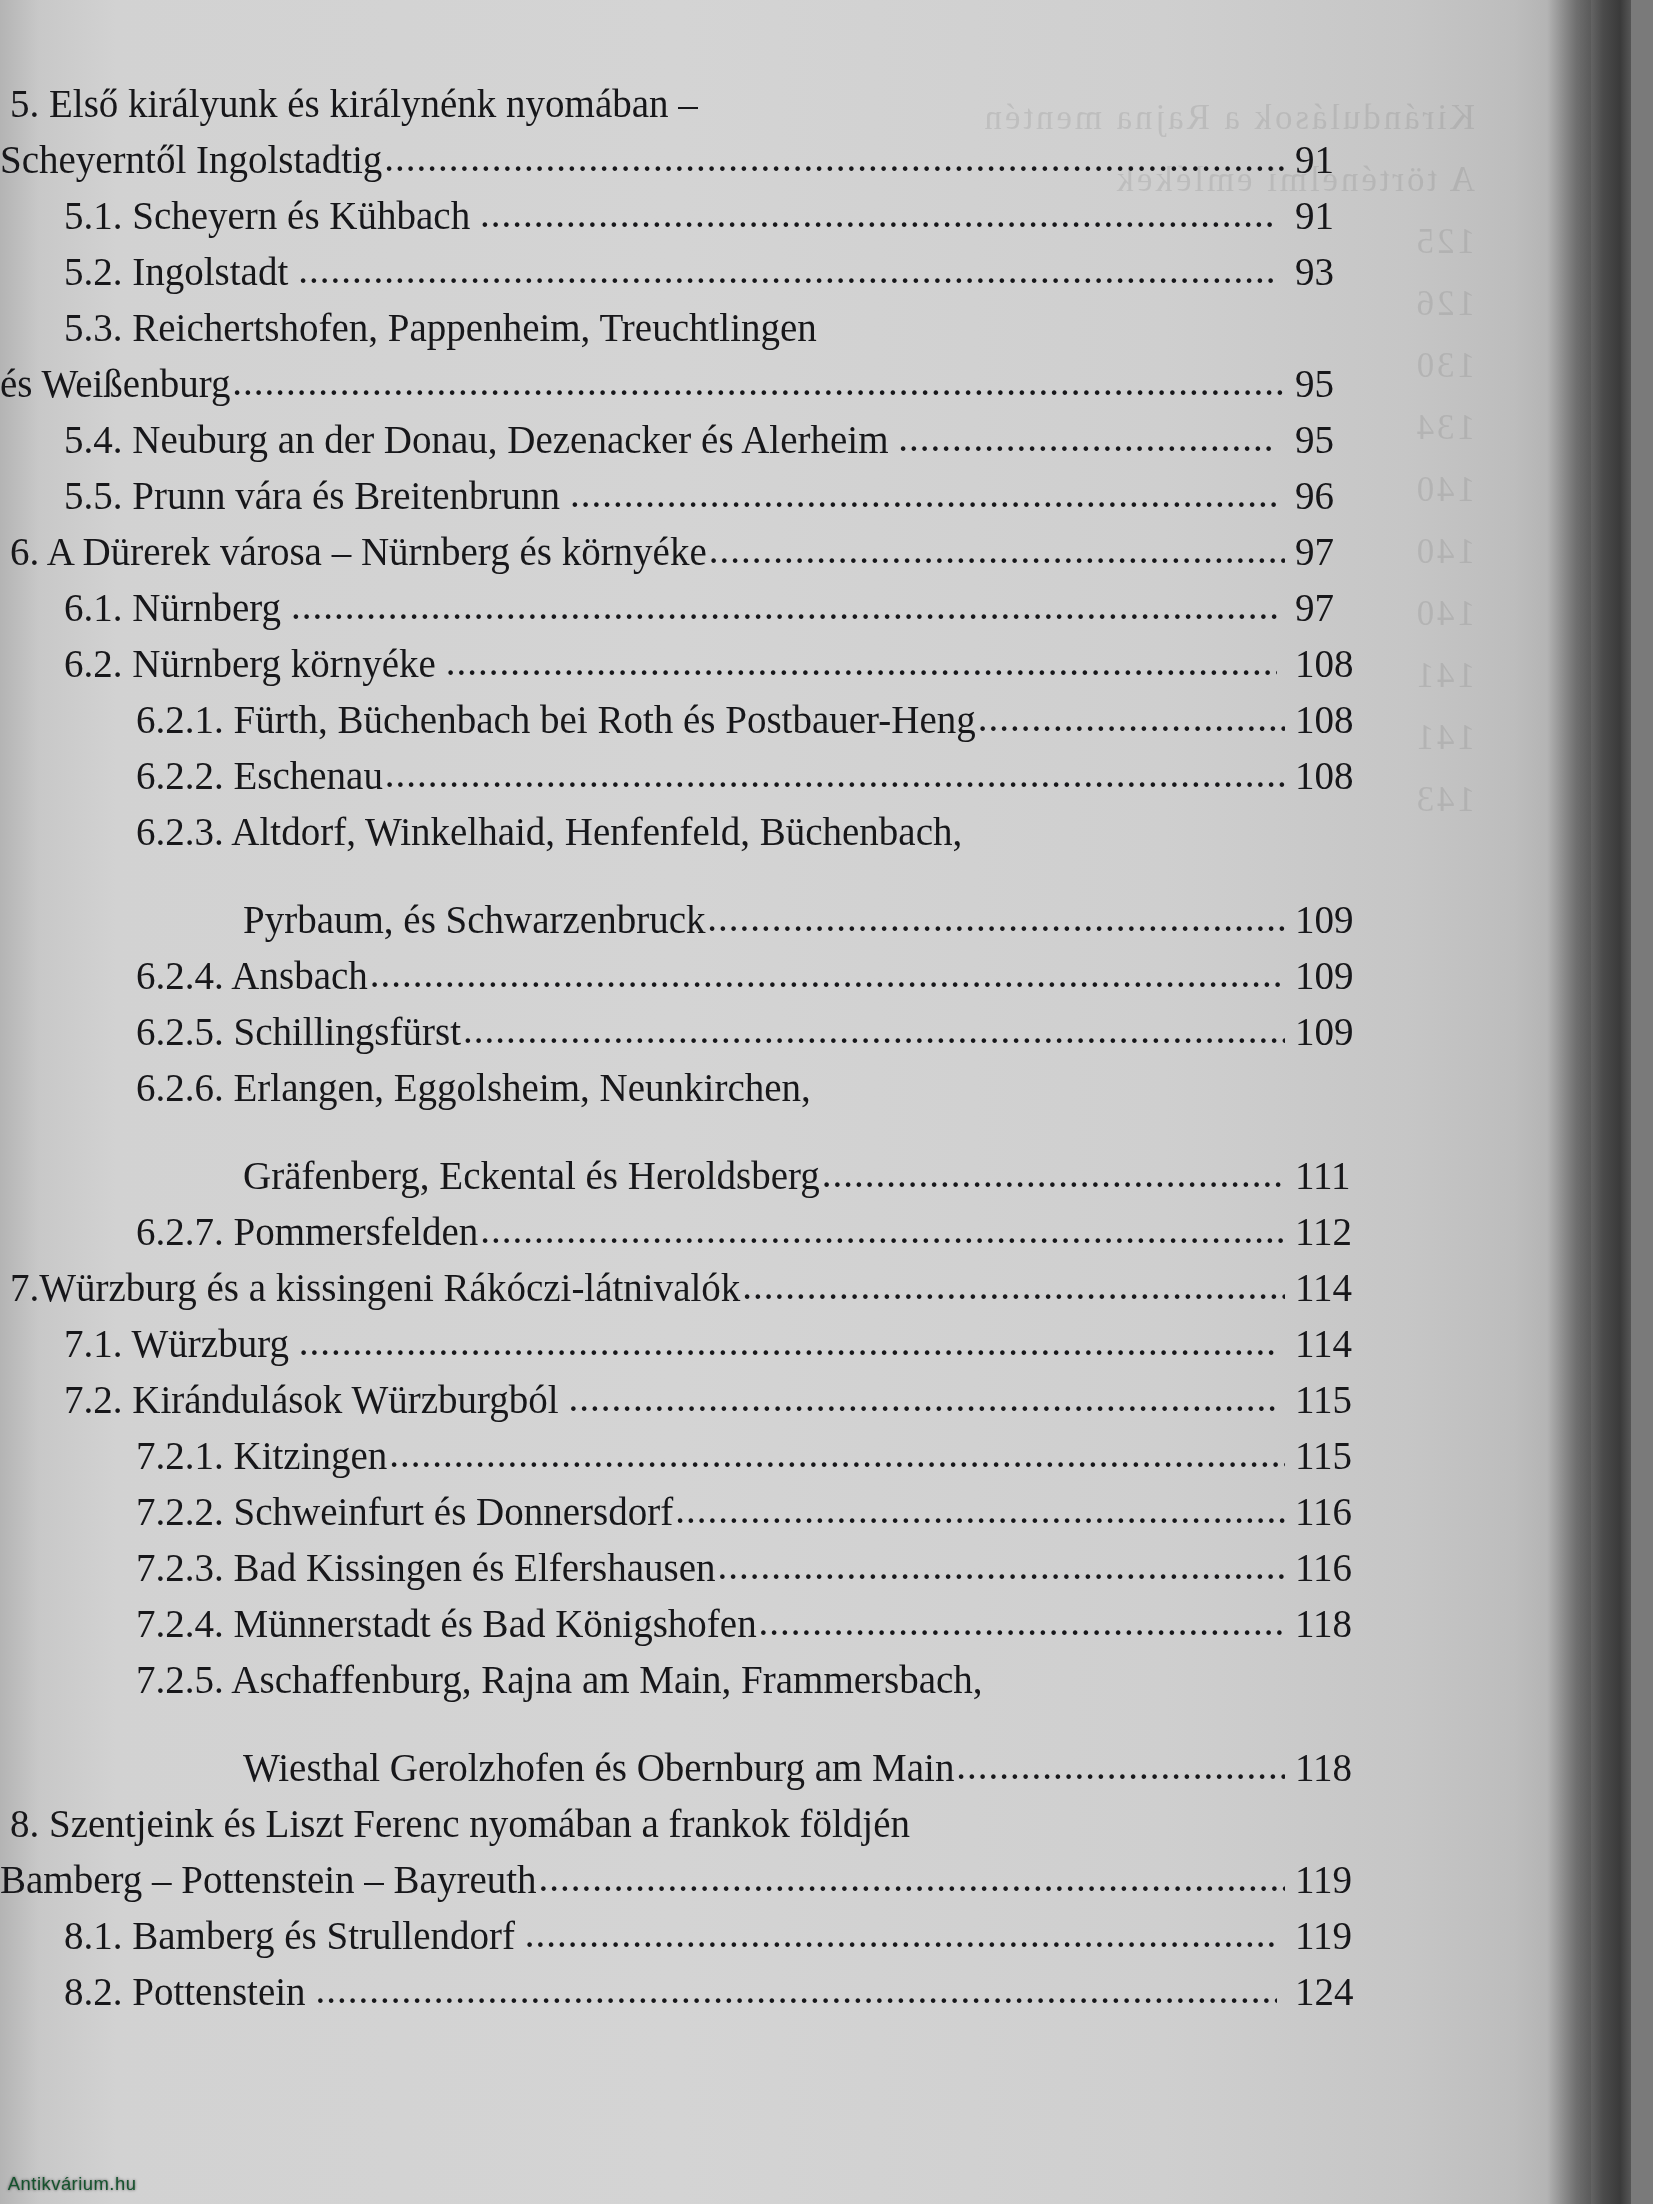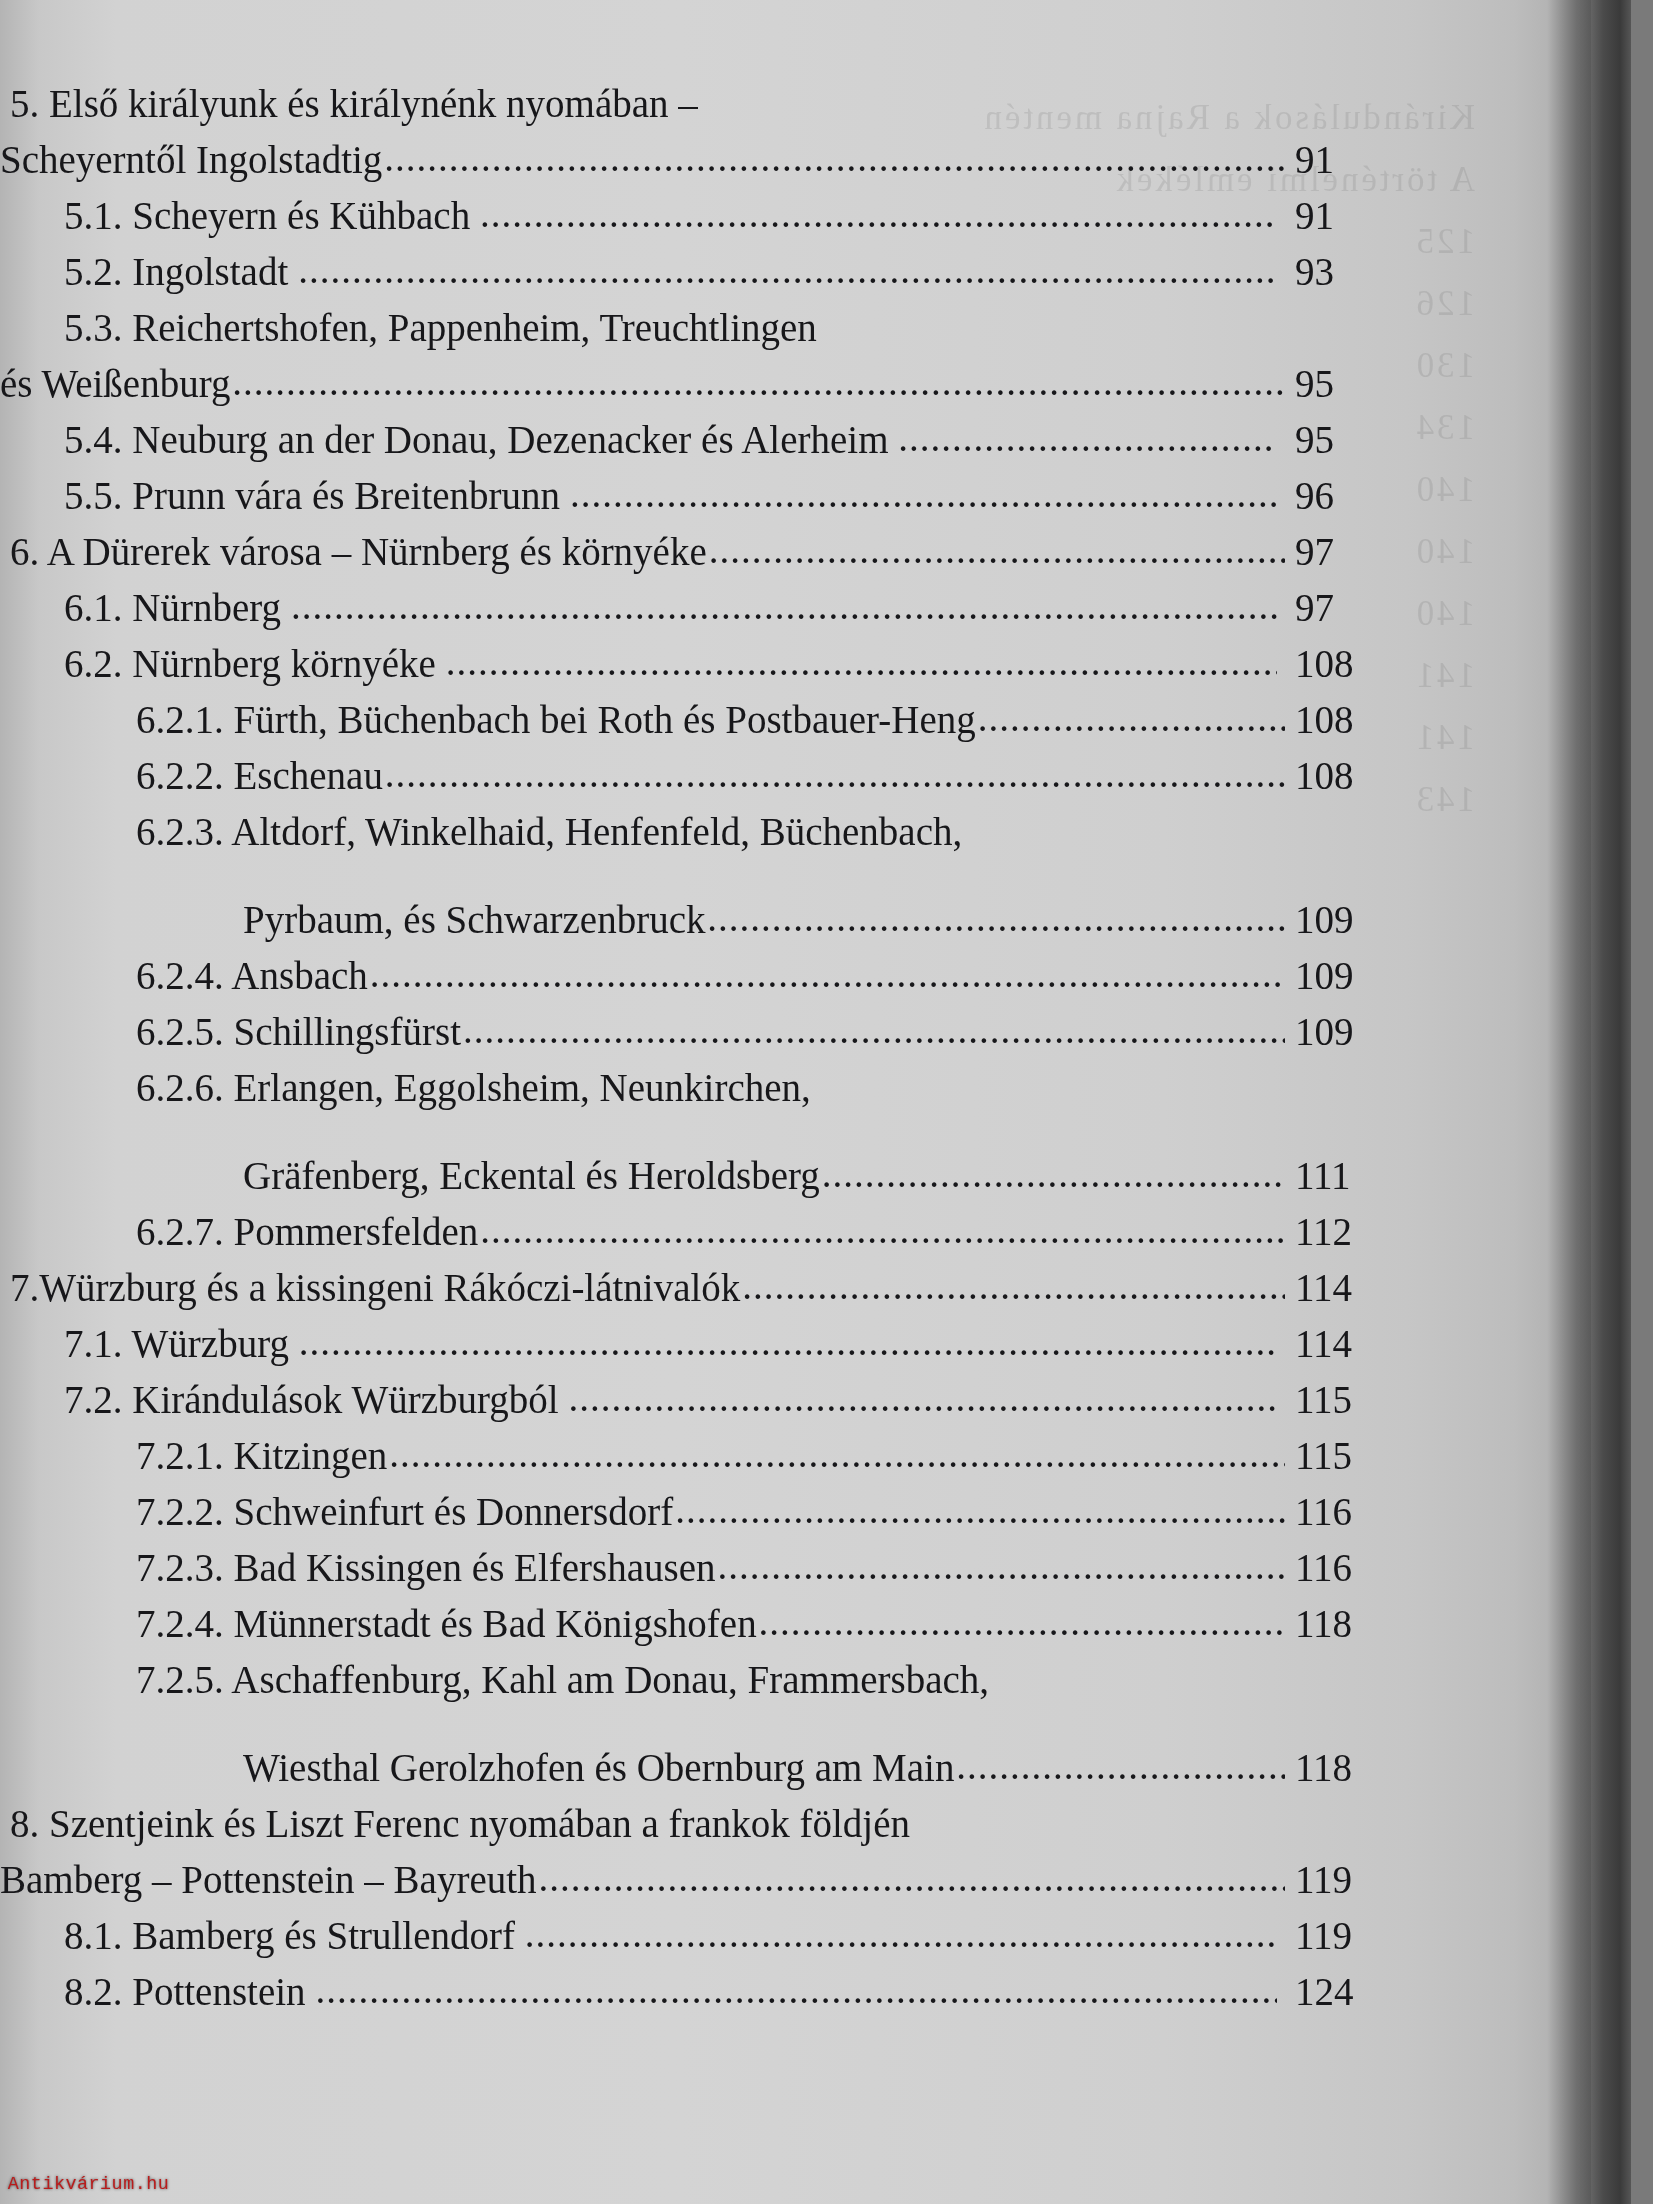"7.2.5. Aschaffenburg, Kahl am Donau," span.label { text: Kahl am Donau -> Rajna am Main }
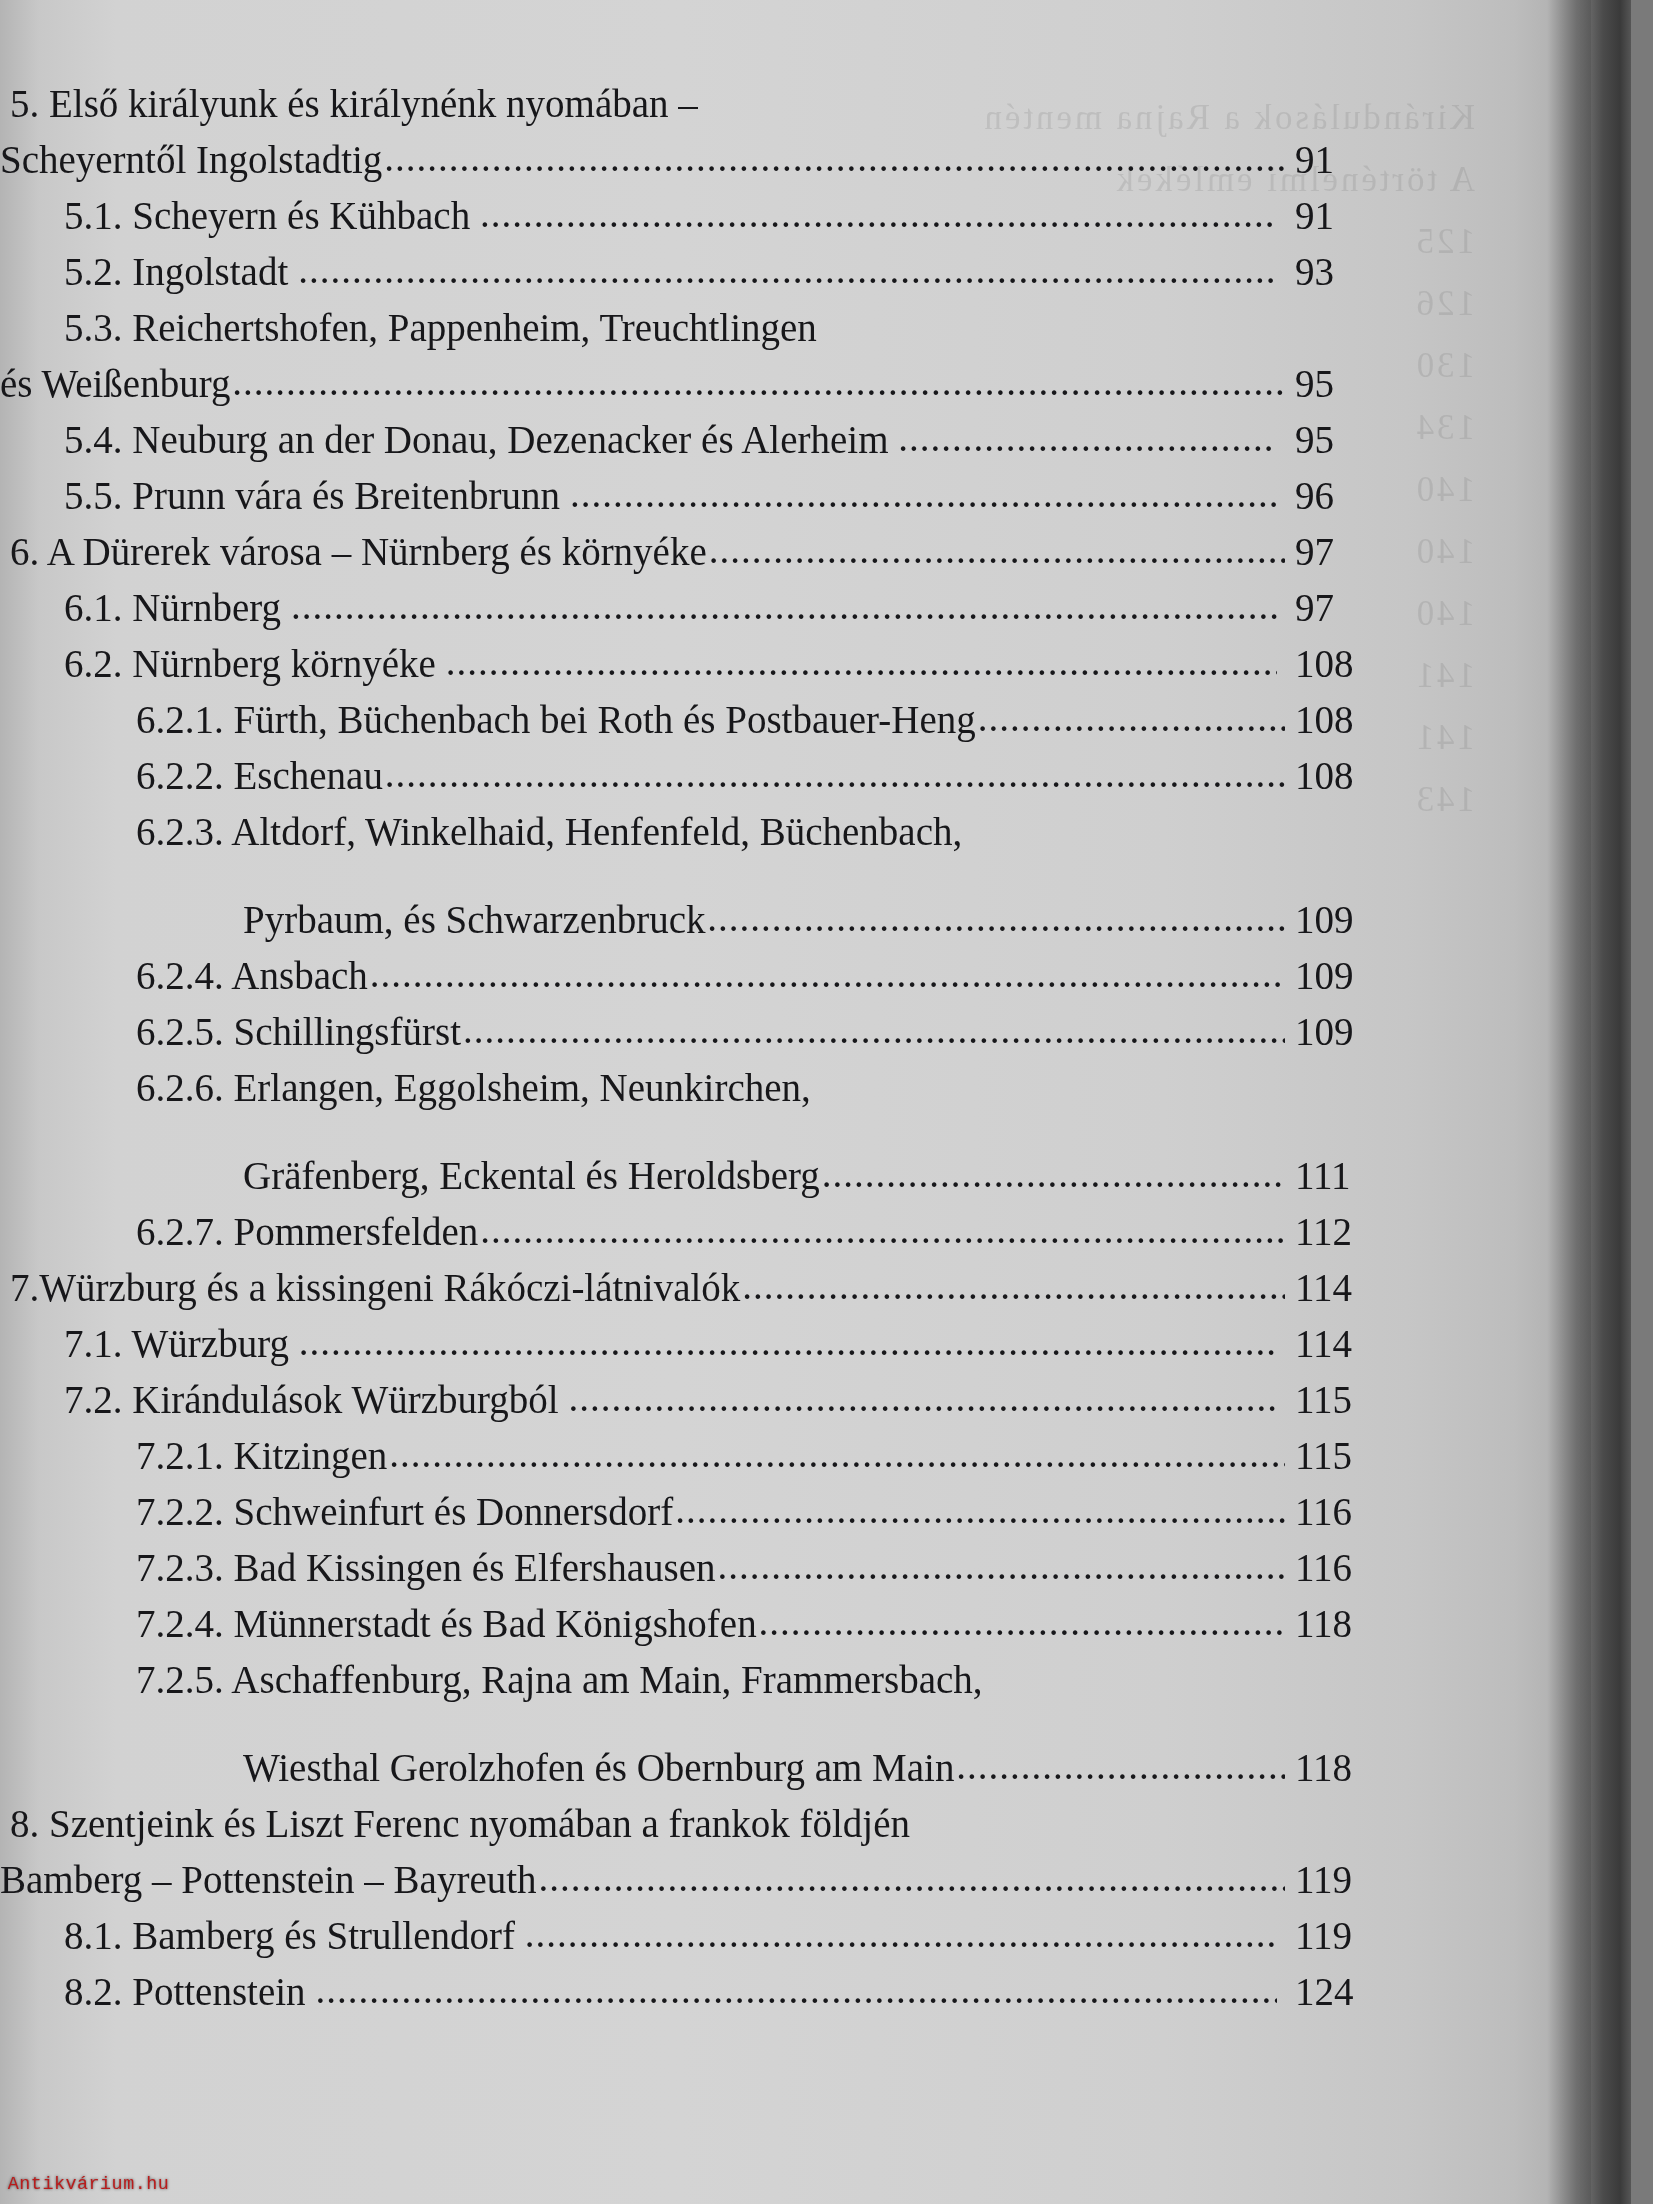"Antikvárium.hu" #watermark { color: #b91c1c -> #14532d; font-family: Liberation Mono, monospace -> Liberation Sans, sans-serif }
